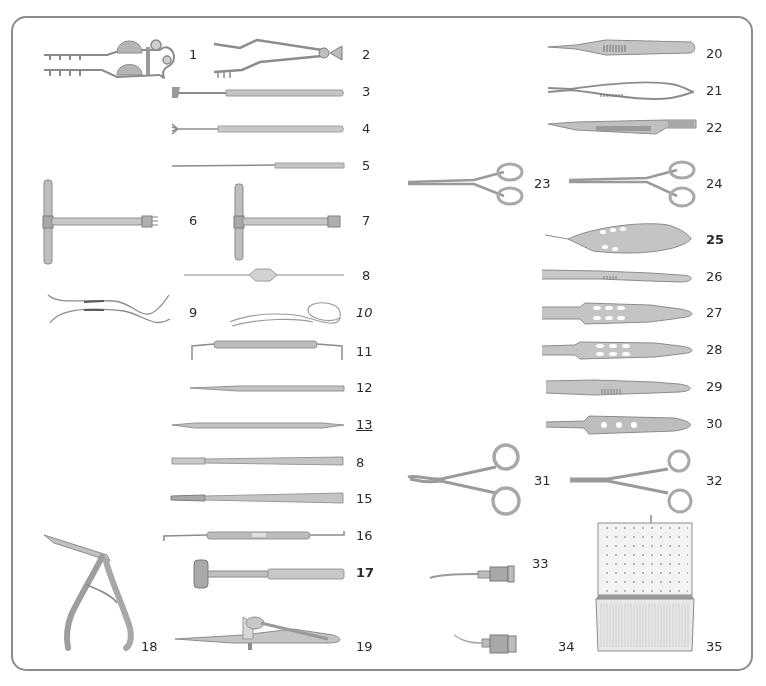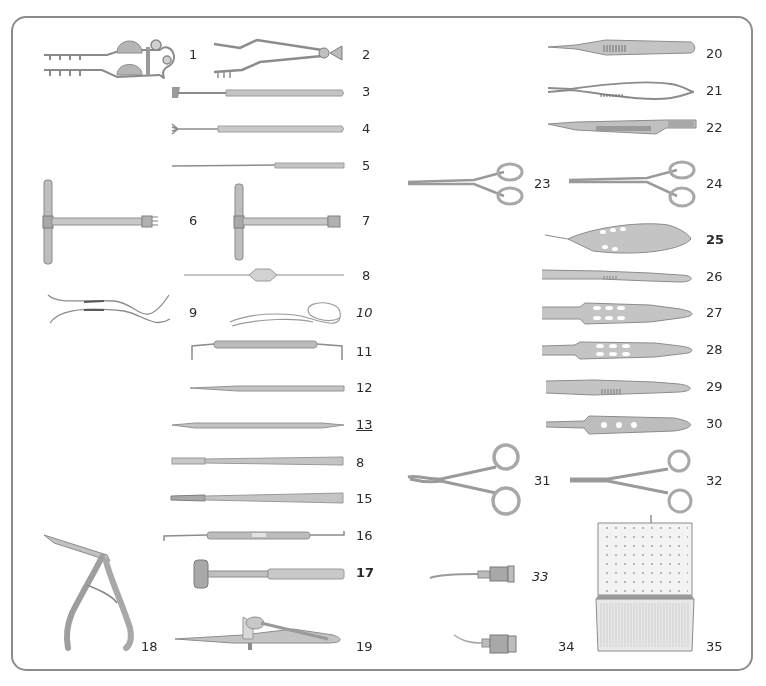"33" div.num { font-style: italic -> none; top: 570px -> 557px }
